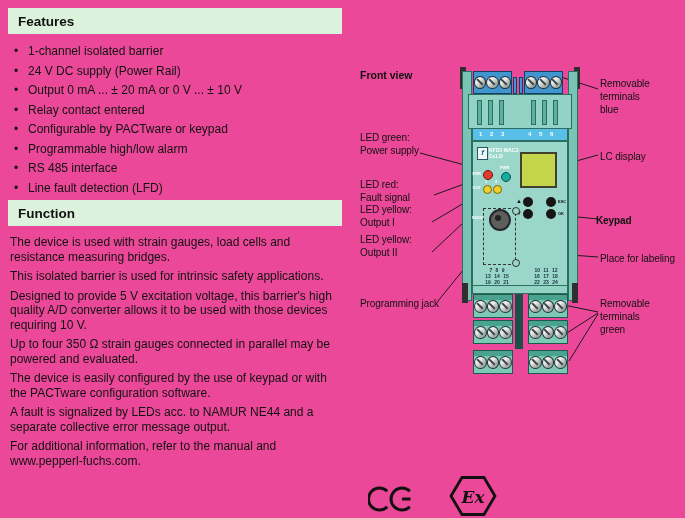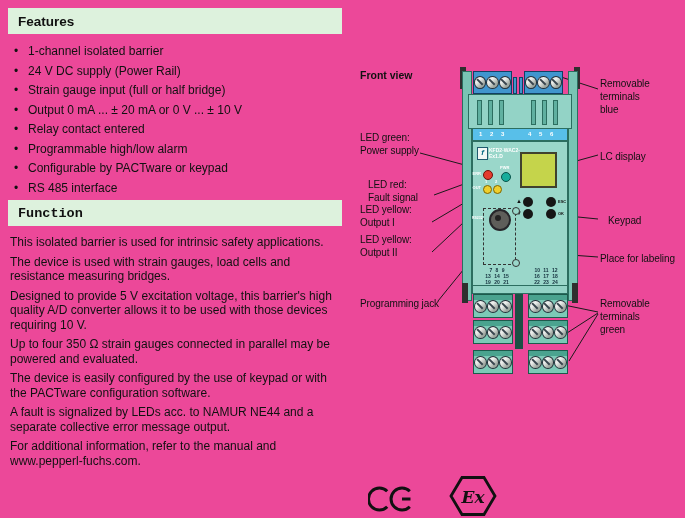"Strain gauge input (full or" li { html: <li>Strain gauge input (full or half bridge)</li> -> none }
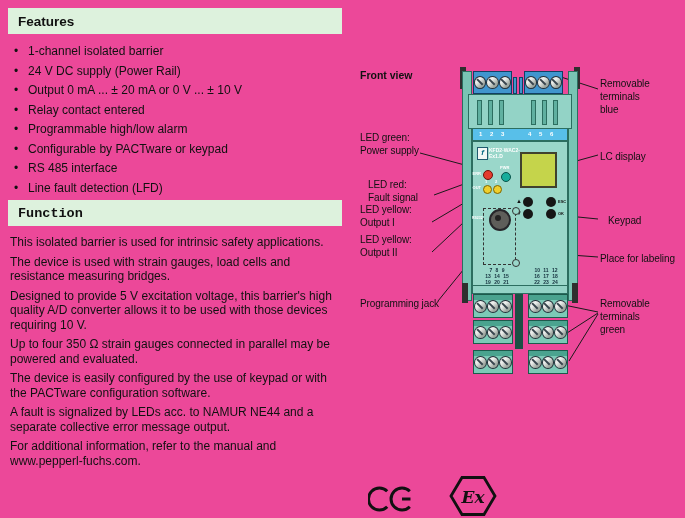"Programmable high/low alarm" li { order: before "Configurable by PACTware or keypad" -> after "Configurable by PACTware or keypad" }
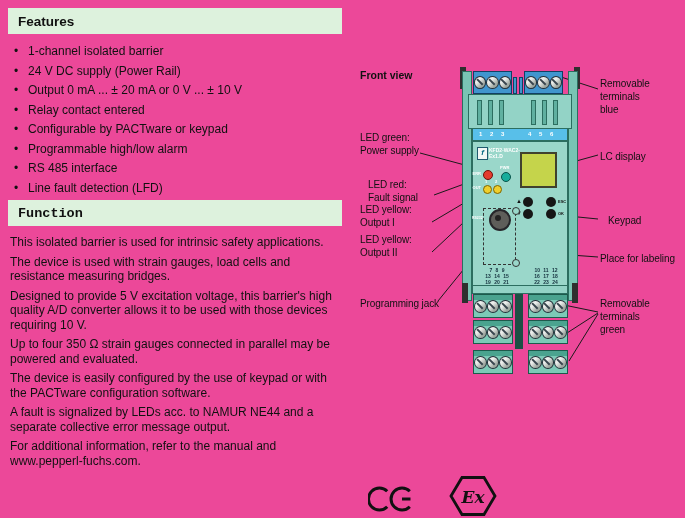"LED red:" div.lbl { left: 12px -> 4px }
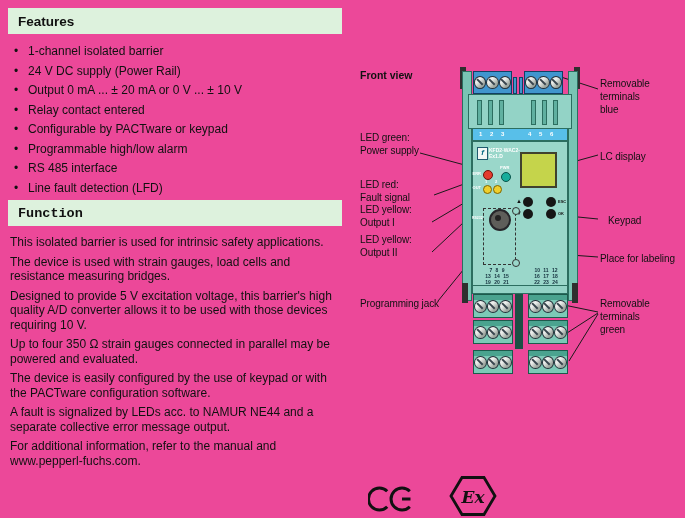"Function" div.sec-header { font-family: Liberation Mono, monospace -> none }
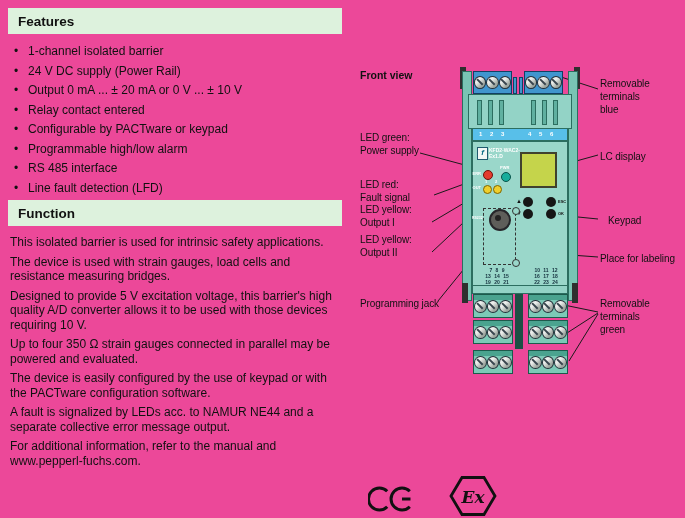"Keypad" div.lbl { font-weight: none -> bold; left: 252px -> 240px }
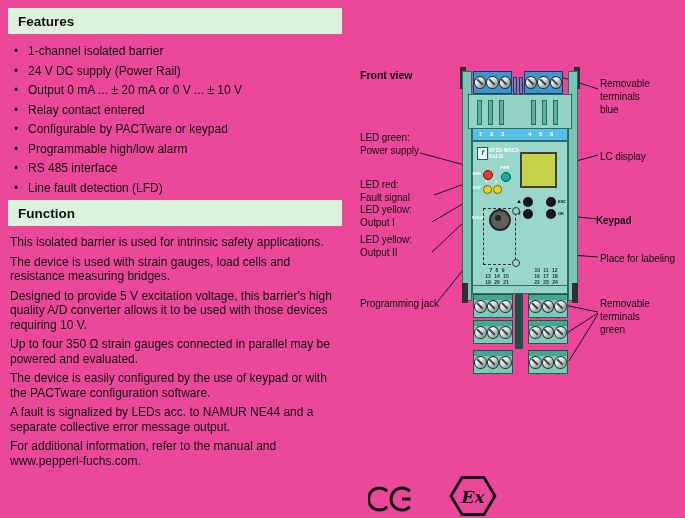"This isolated barrier is used" p { order: before "The device is used with" -> after "The device is used with" }
